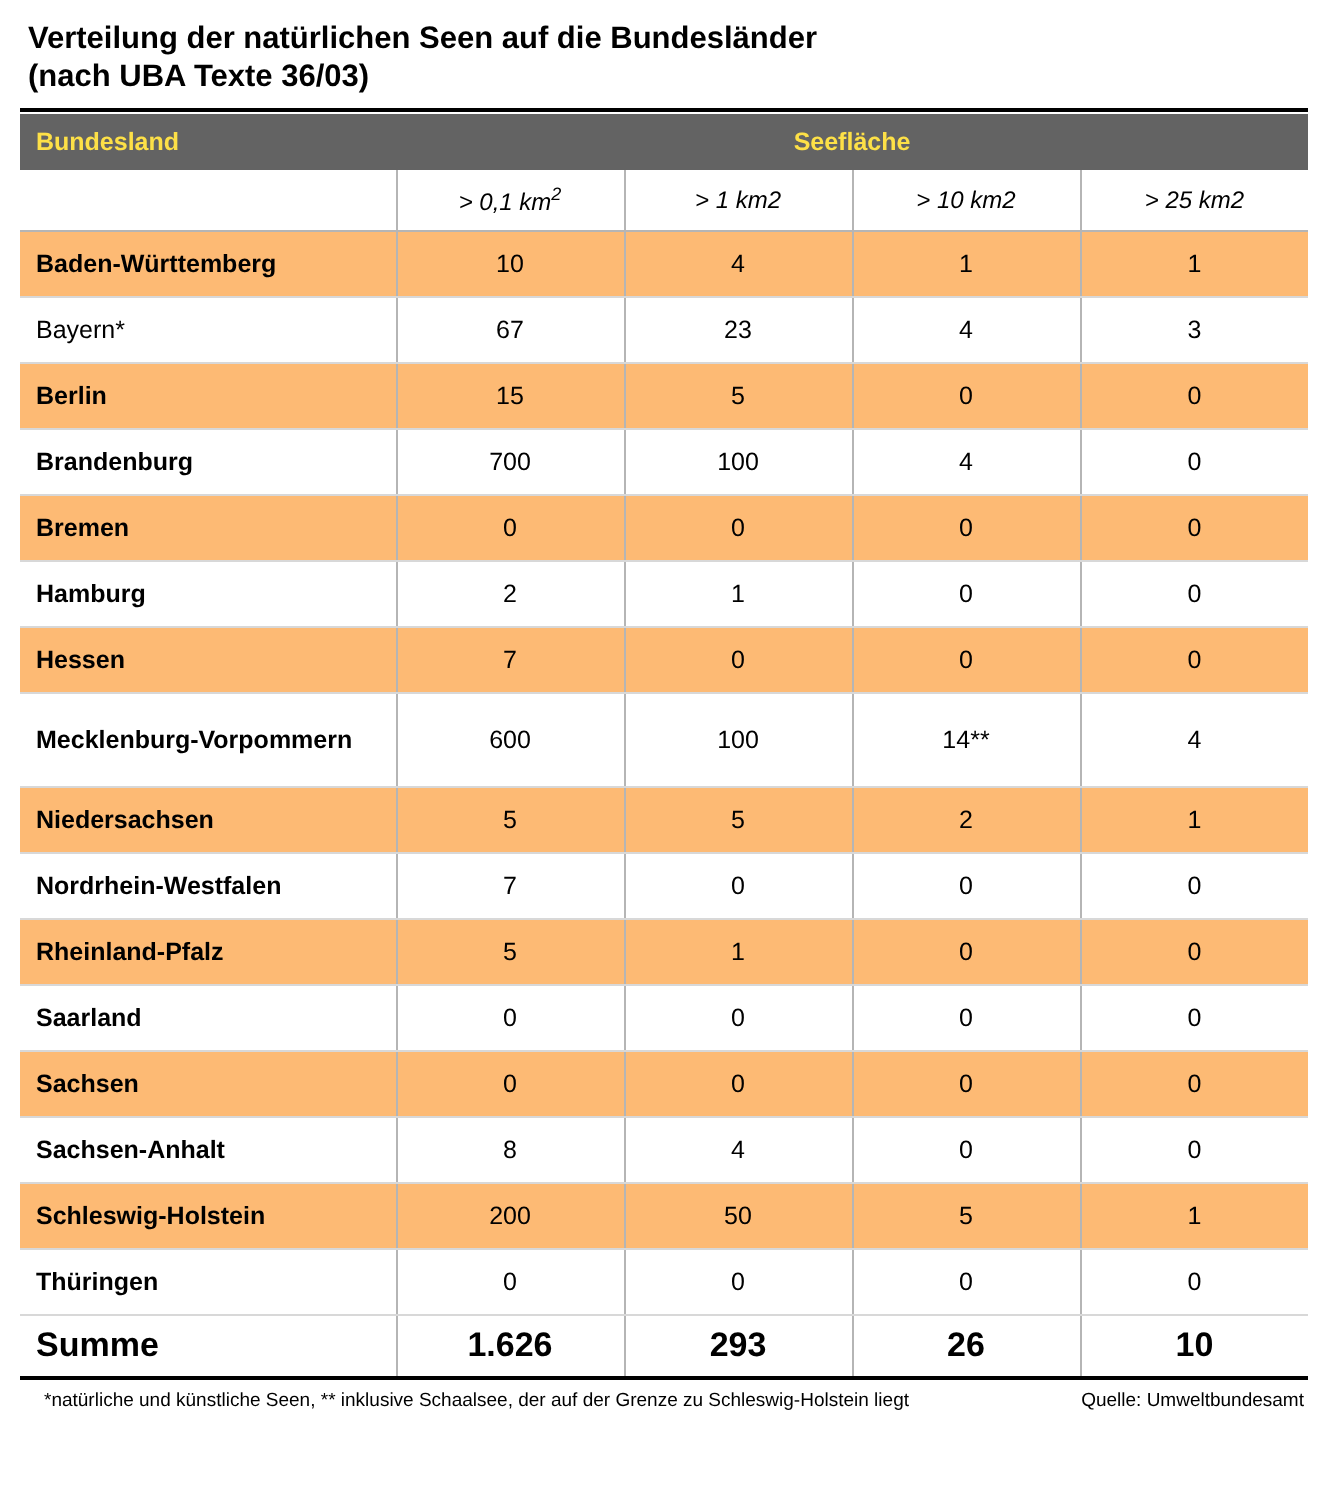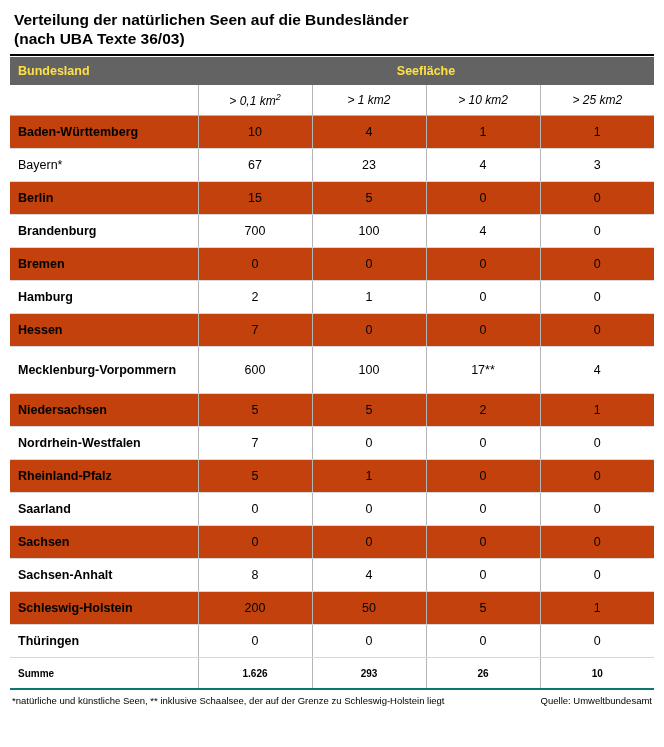"Baden-Württemberg" tr.row.alt td { background: #c2410c -> #fdba74 }
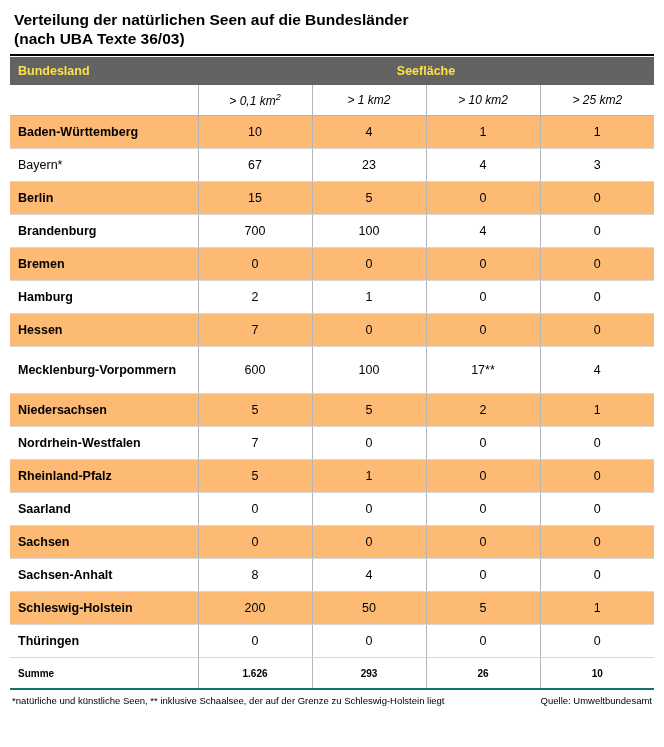"17**" td.num { text: 17 -> 14 }
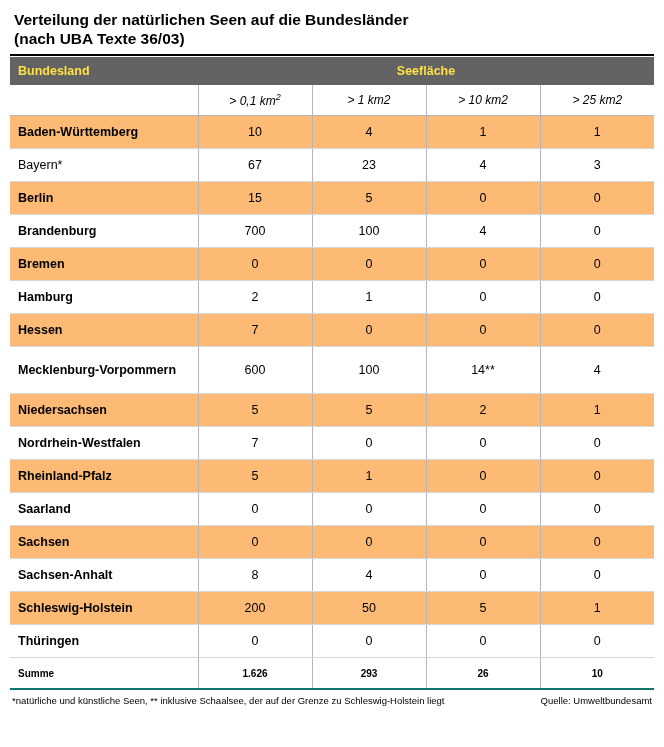"Summe" tr.sum td { border-bottom: 2px solid #0f766e -> 2px solid #000000; font-size: 10px -> 17px }
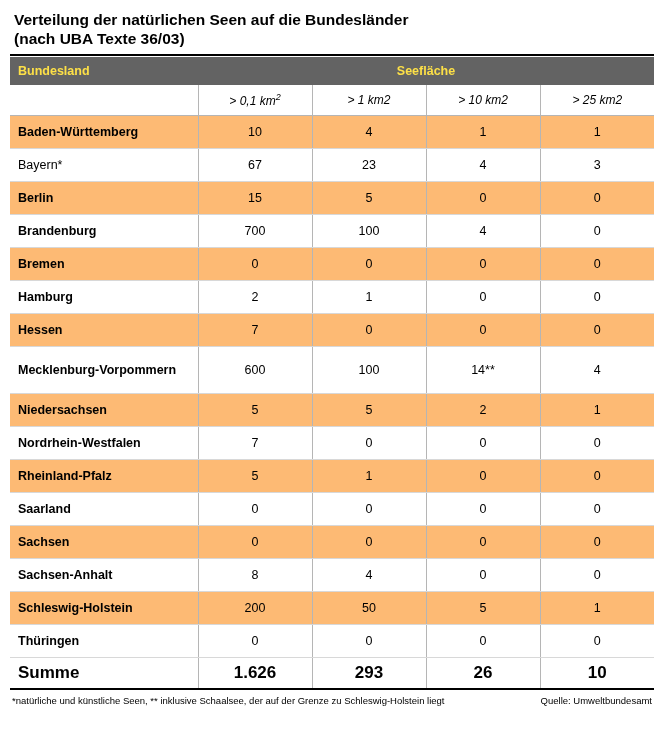"*natürliche und künstliche Seen, **" .footer .left { margin-left: none -> 10px }
